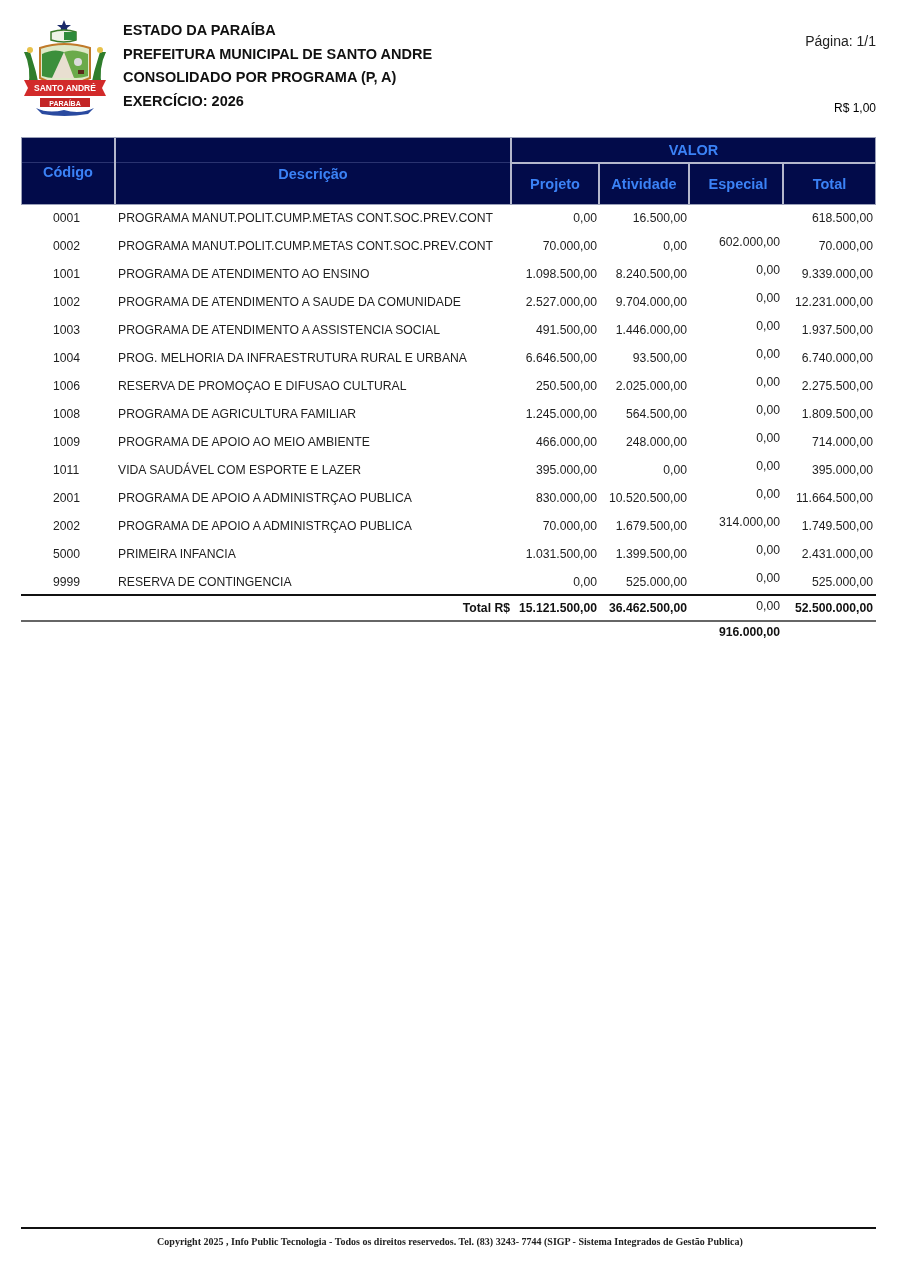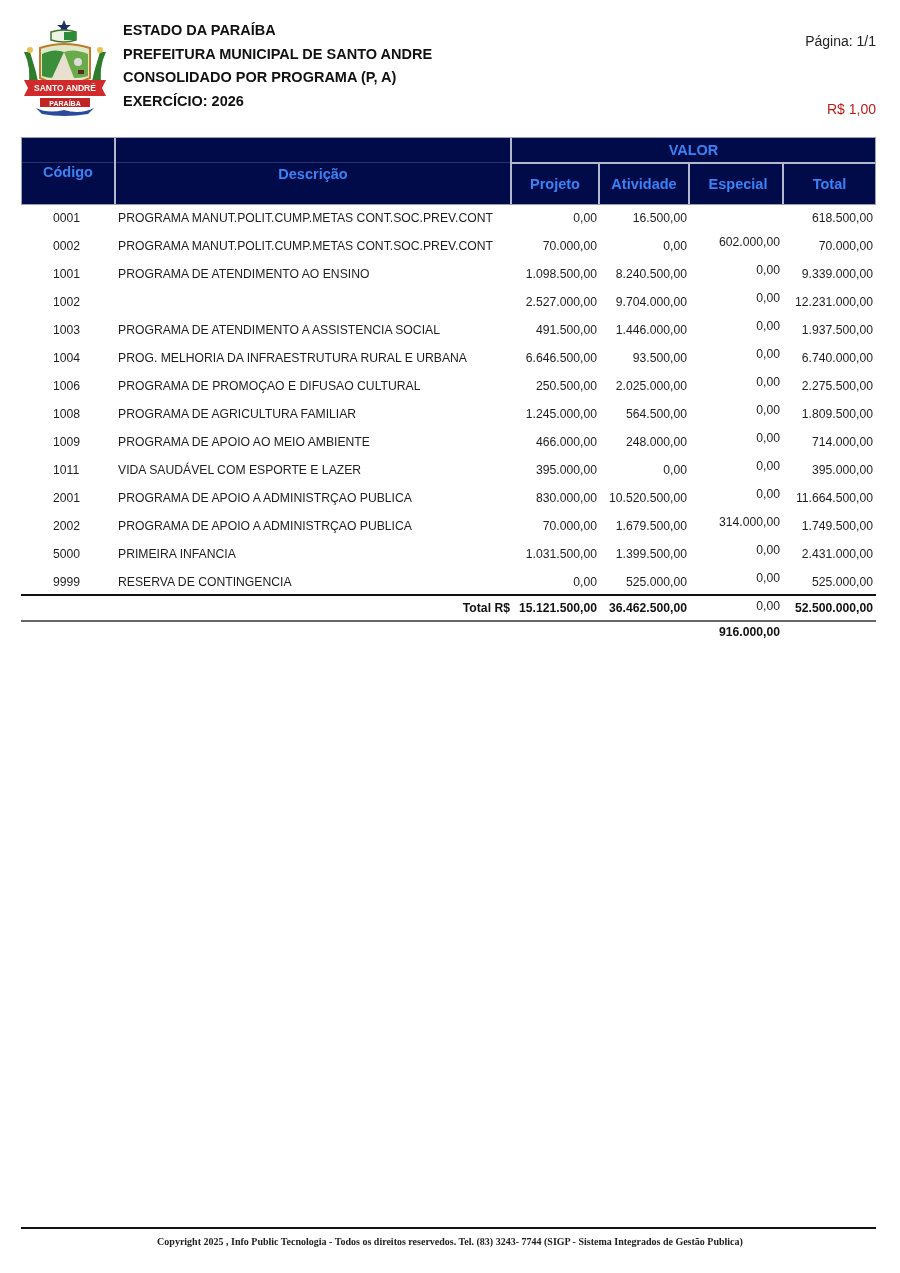"R$ 1,00" .currency { color: #b91c1c -> #000000; font-size: 14px -> 12px }
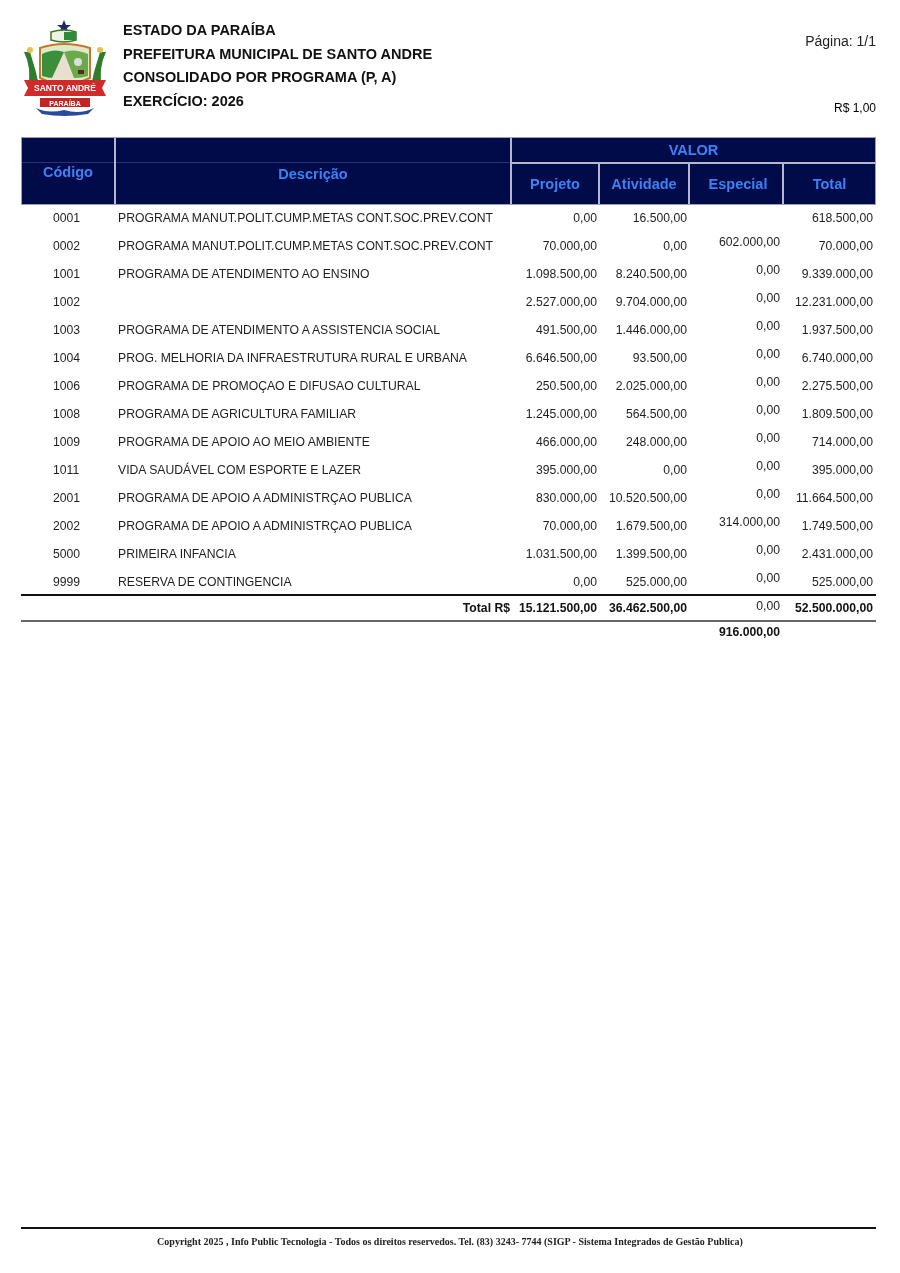"PROGRAMA DE ATENDIMENTO A SAUDE" span.c-desc { html: none -> <span>PROGRAMA DE ATENDIMENTO A SAUDE DA COMUNIDADE</span> }
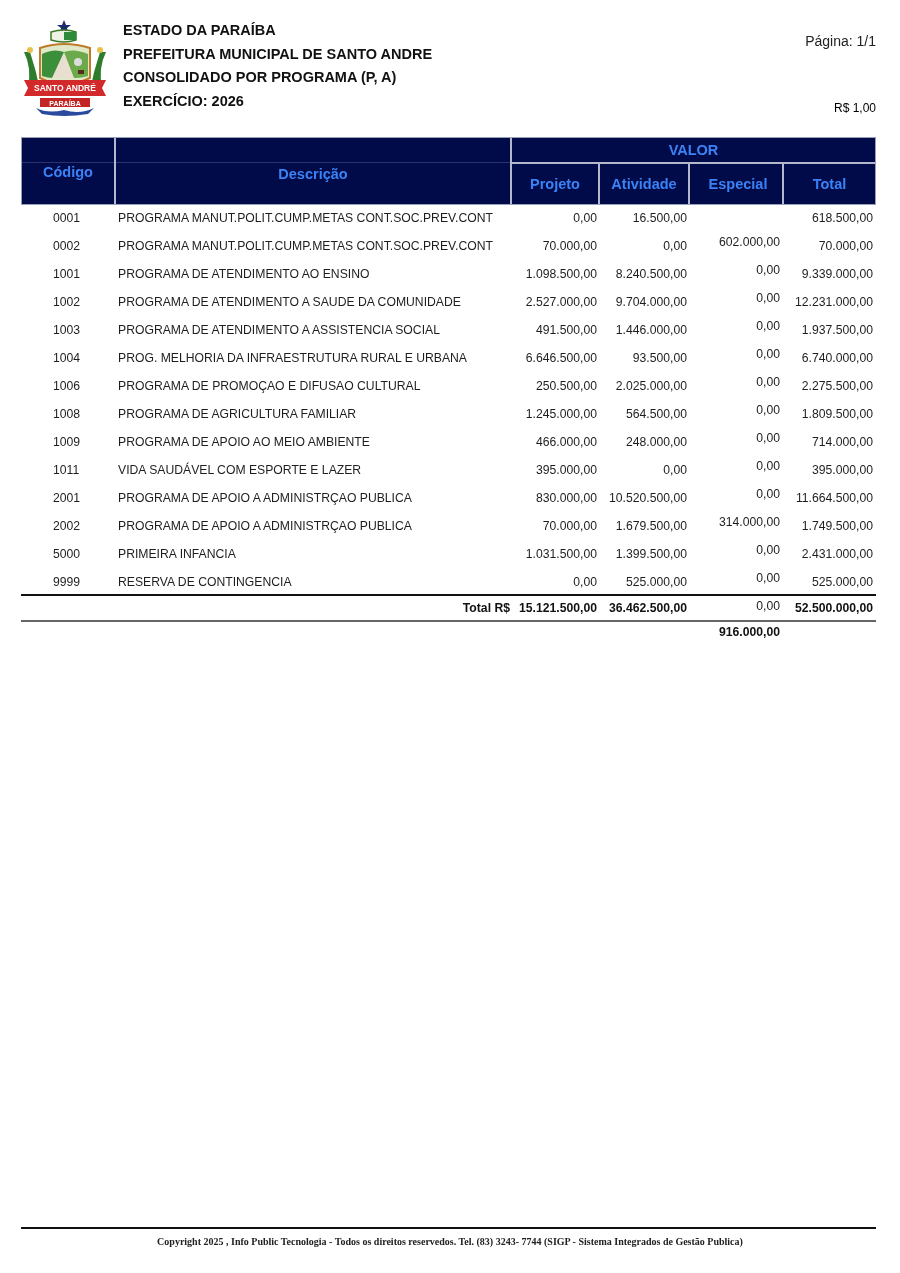"PROGRAMA DE PROMOÇAO E DIFUSAO" span.c-desc { text: PROGRAMA -> RESERVA }
